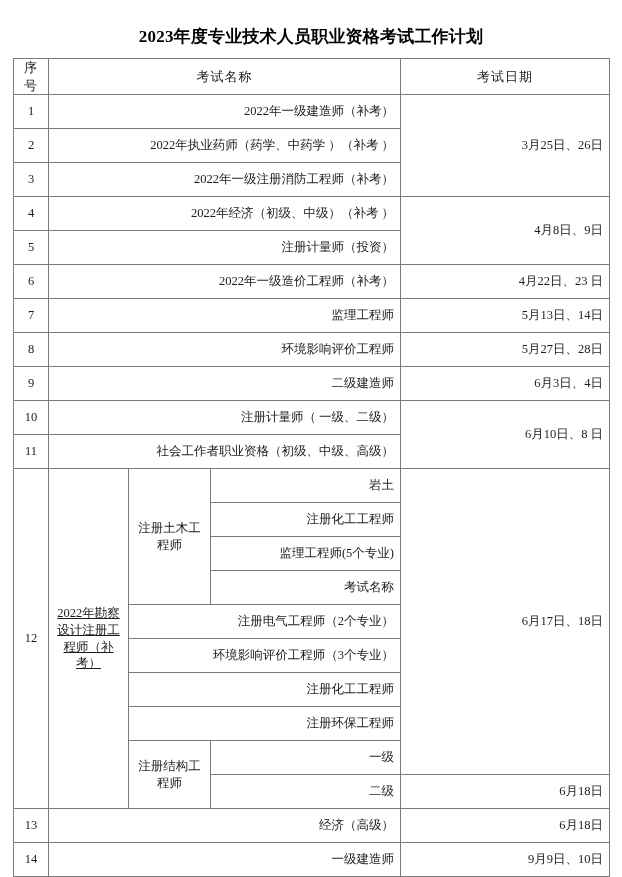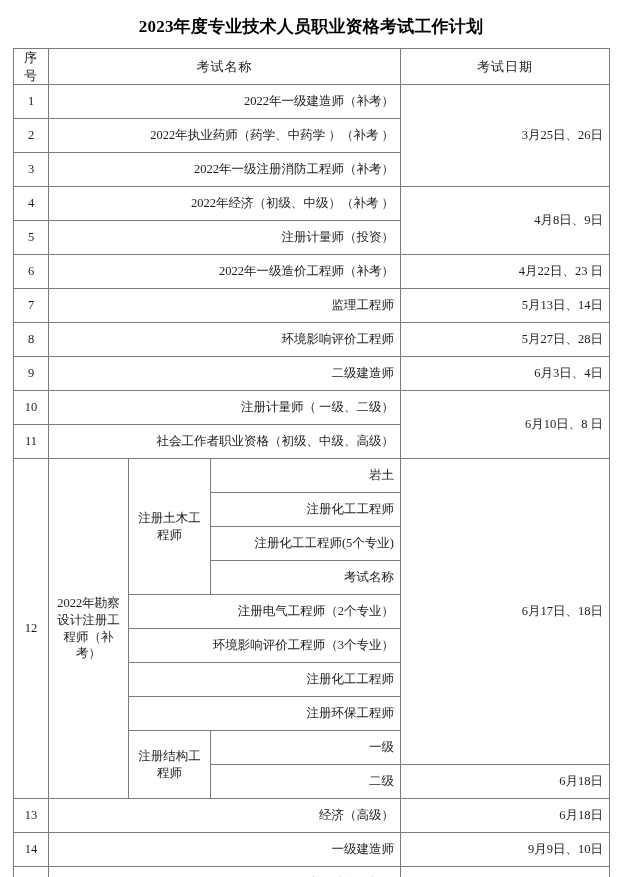"2023年度专业技术人员职业资格考试工作计划" #page { padding: 2px 13px -> 12px 13px }
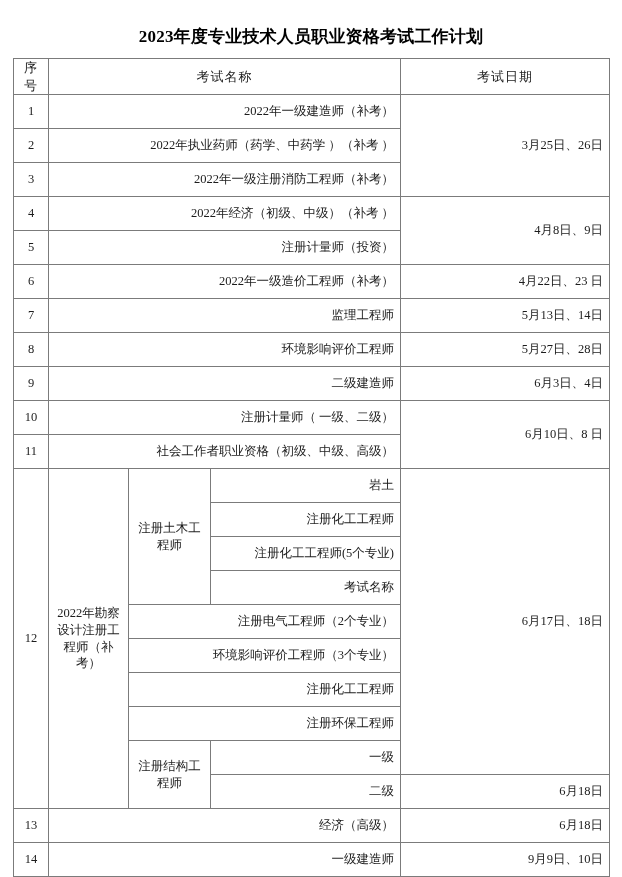"注册化工工程师(5个专业)" td.nm { text: 注册化工 -> 监理 }
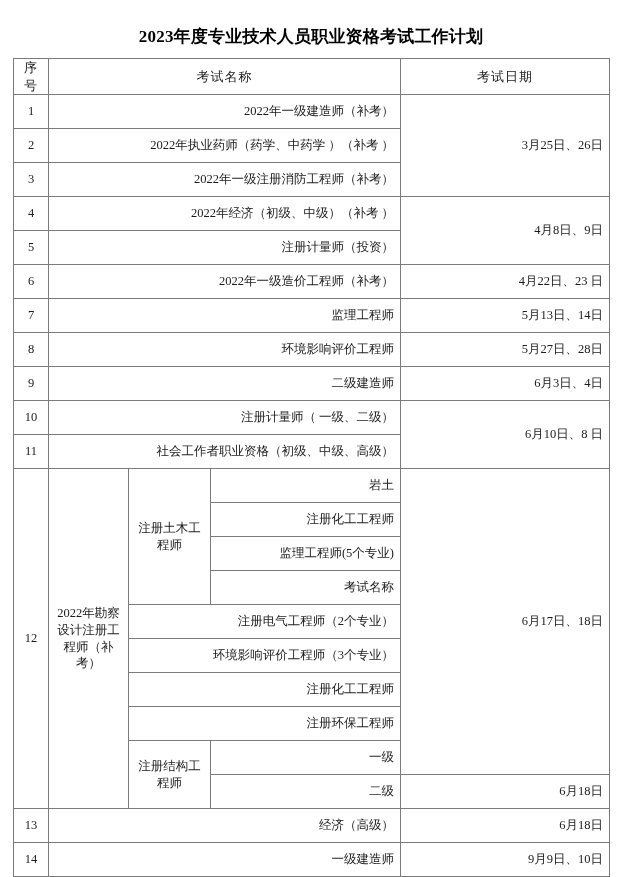"2022年勘察设计注册工程师（补考）" td.vlabel { text-decoration: none -> underline }
